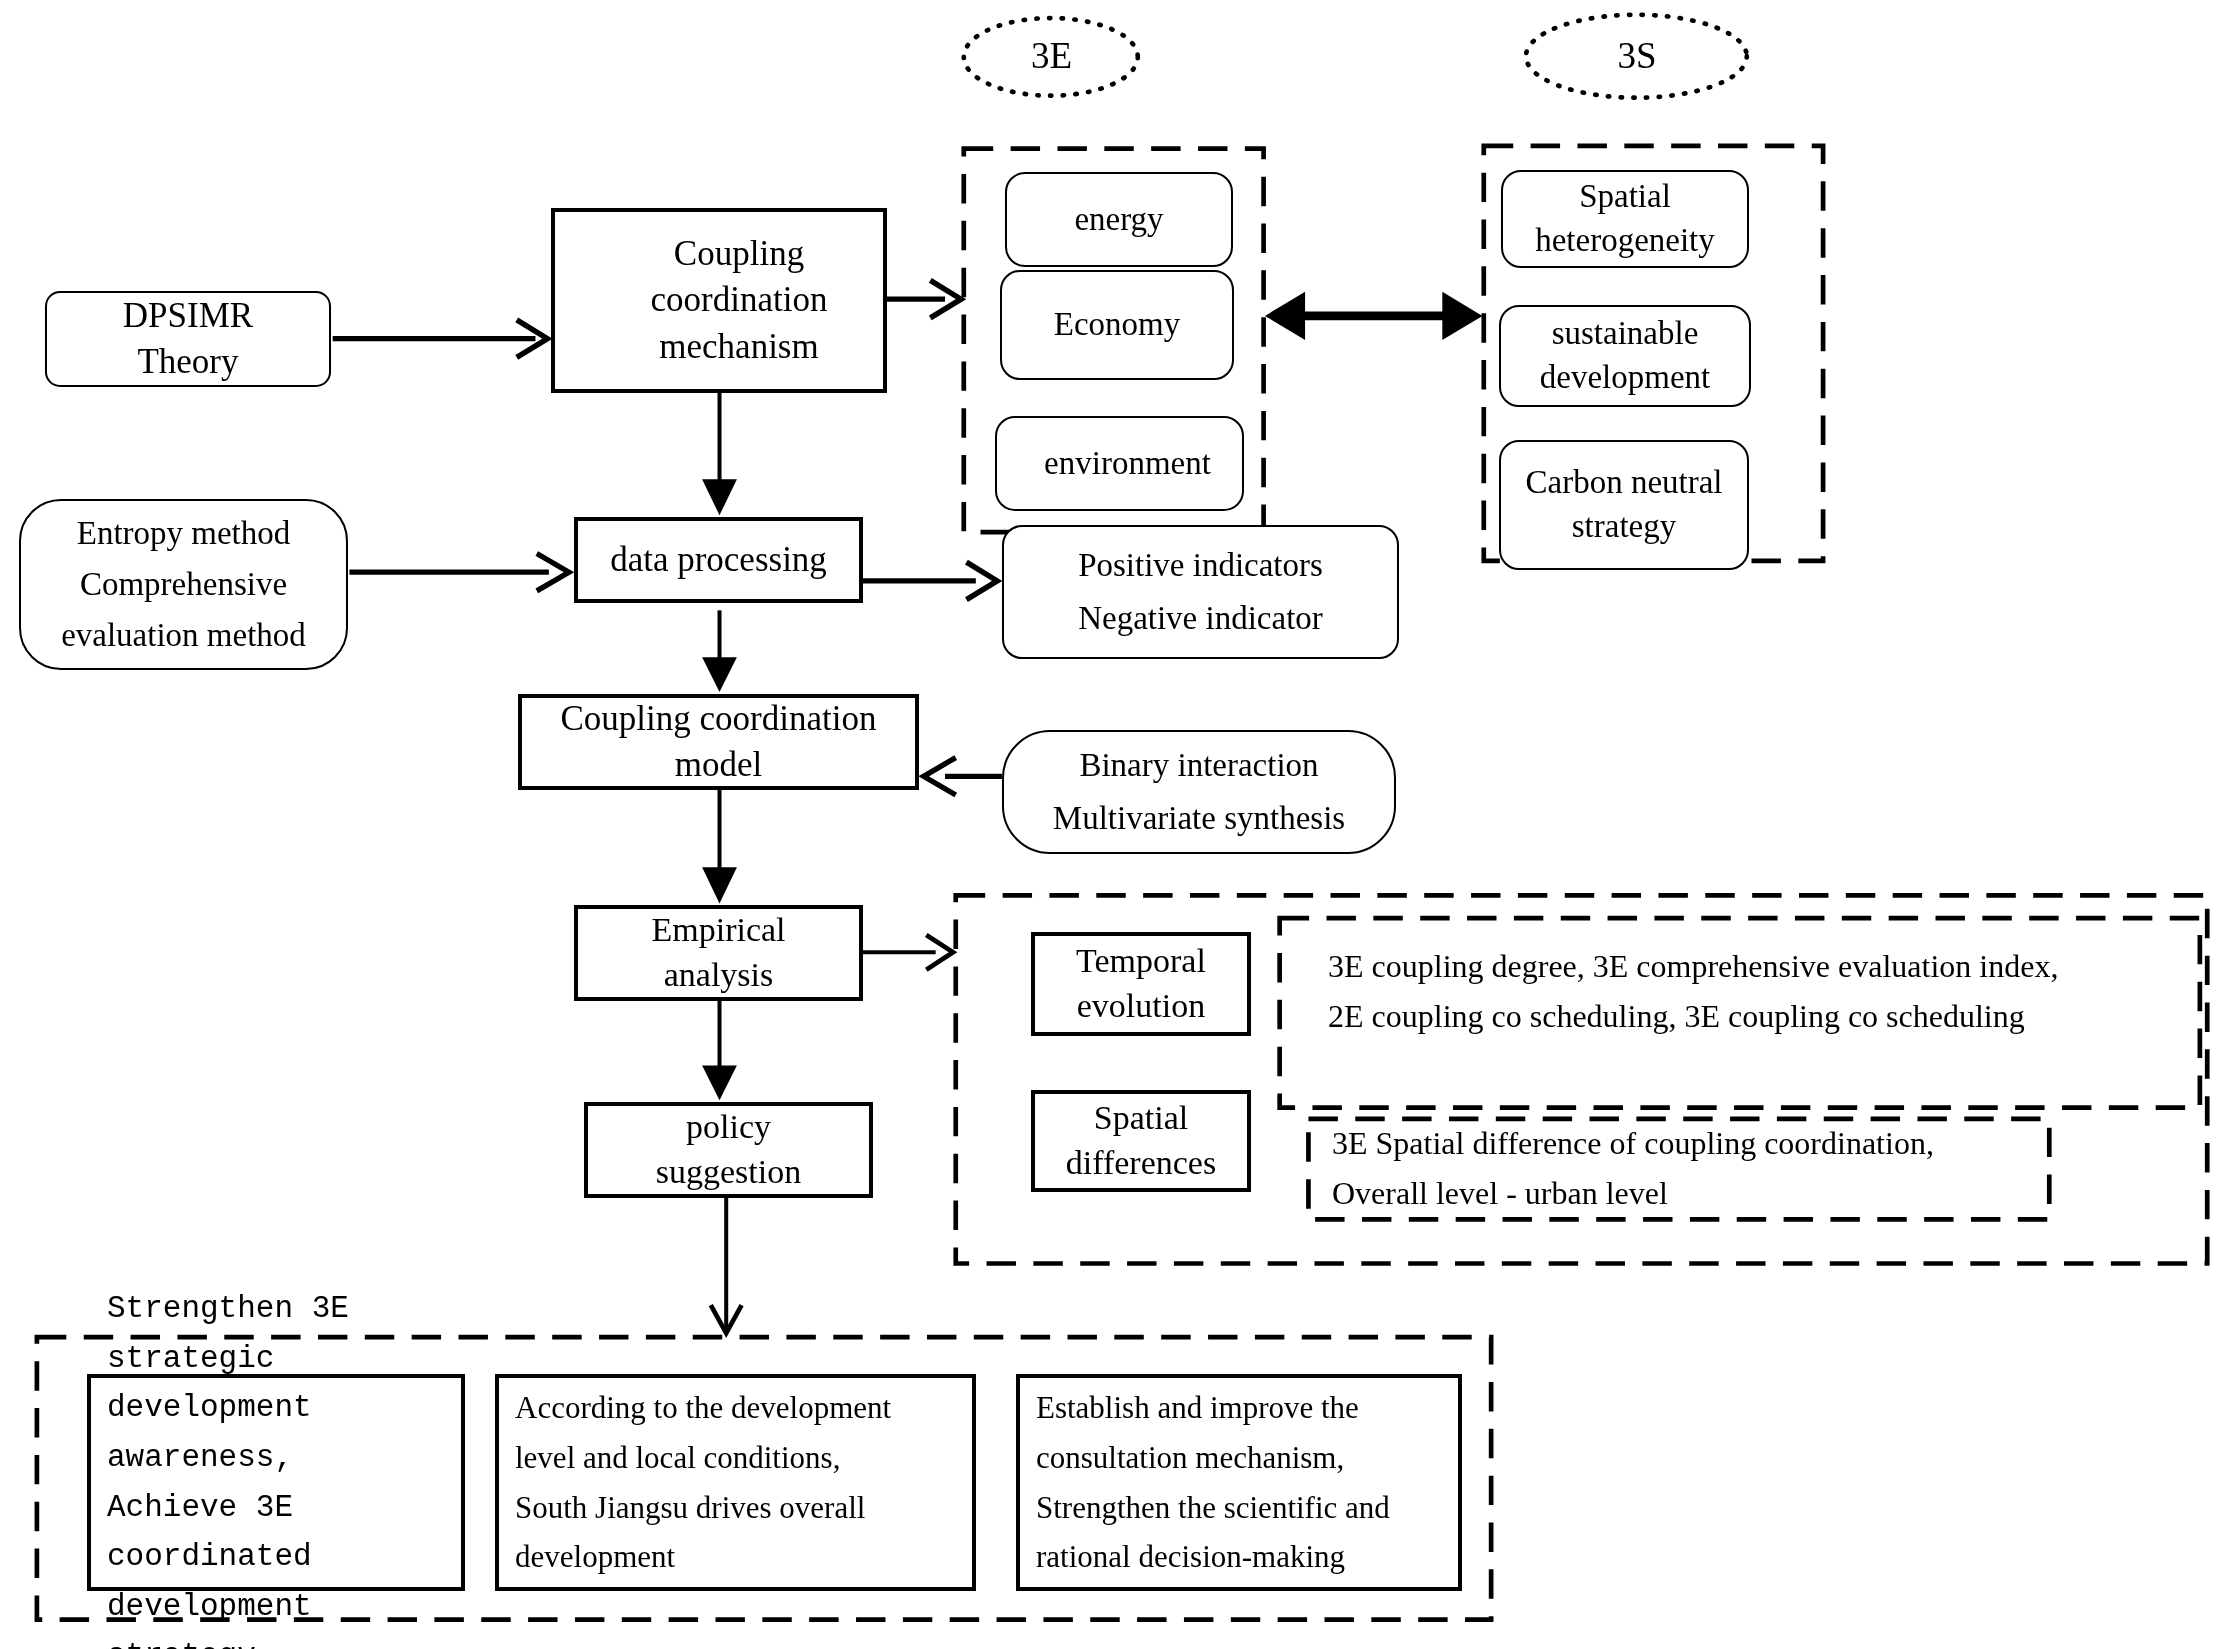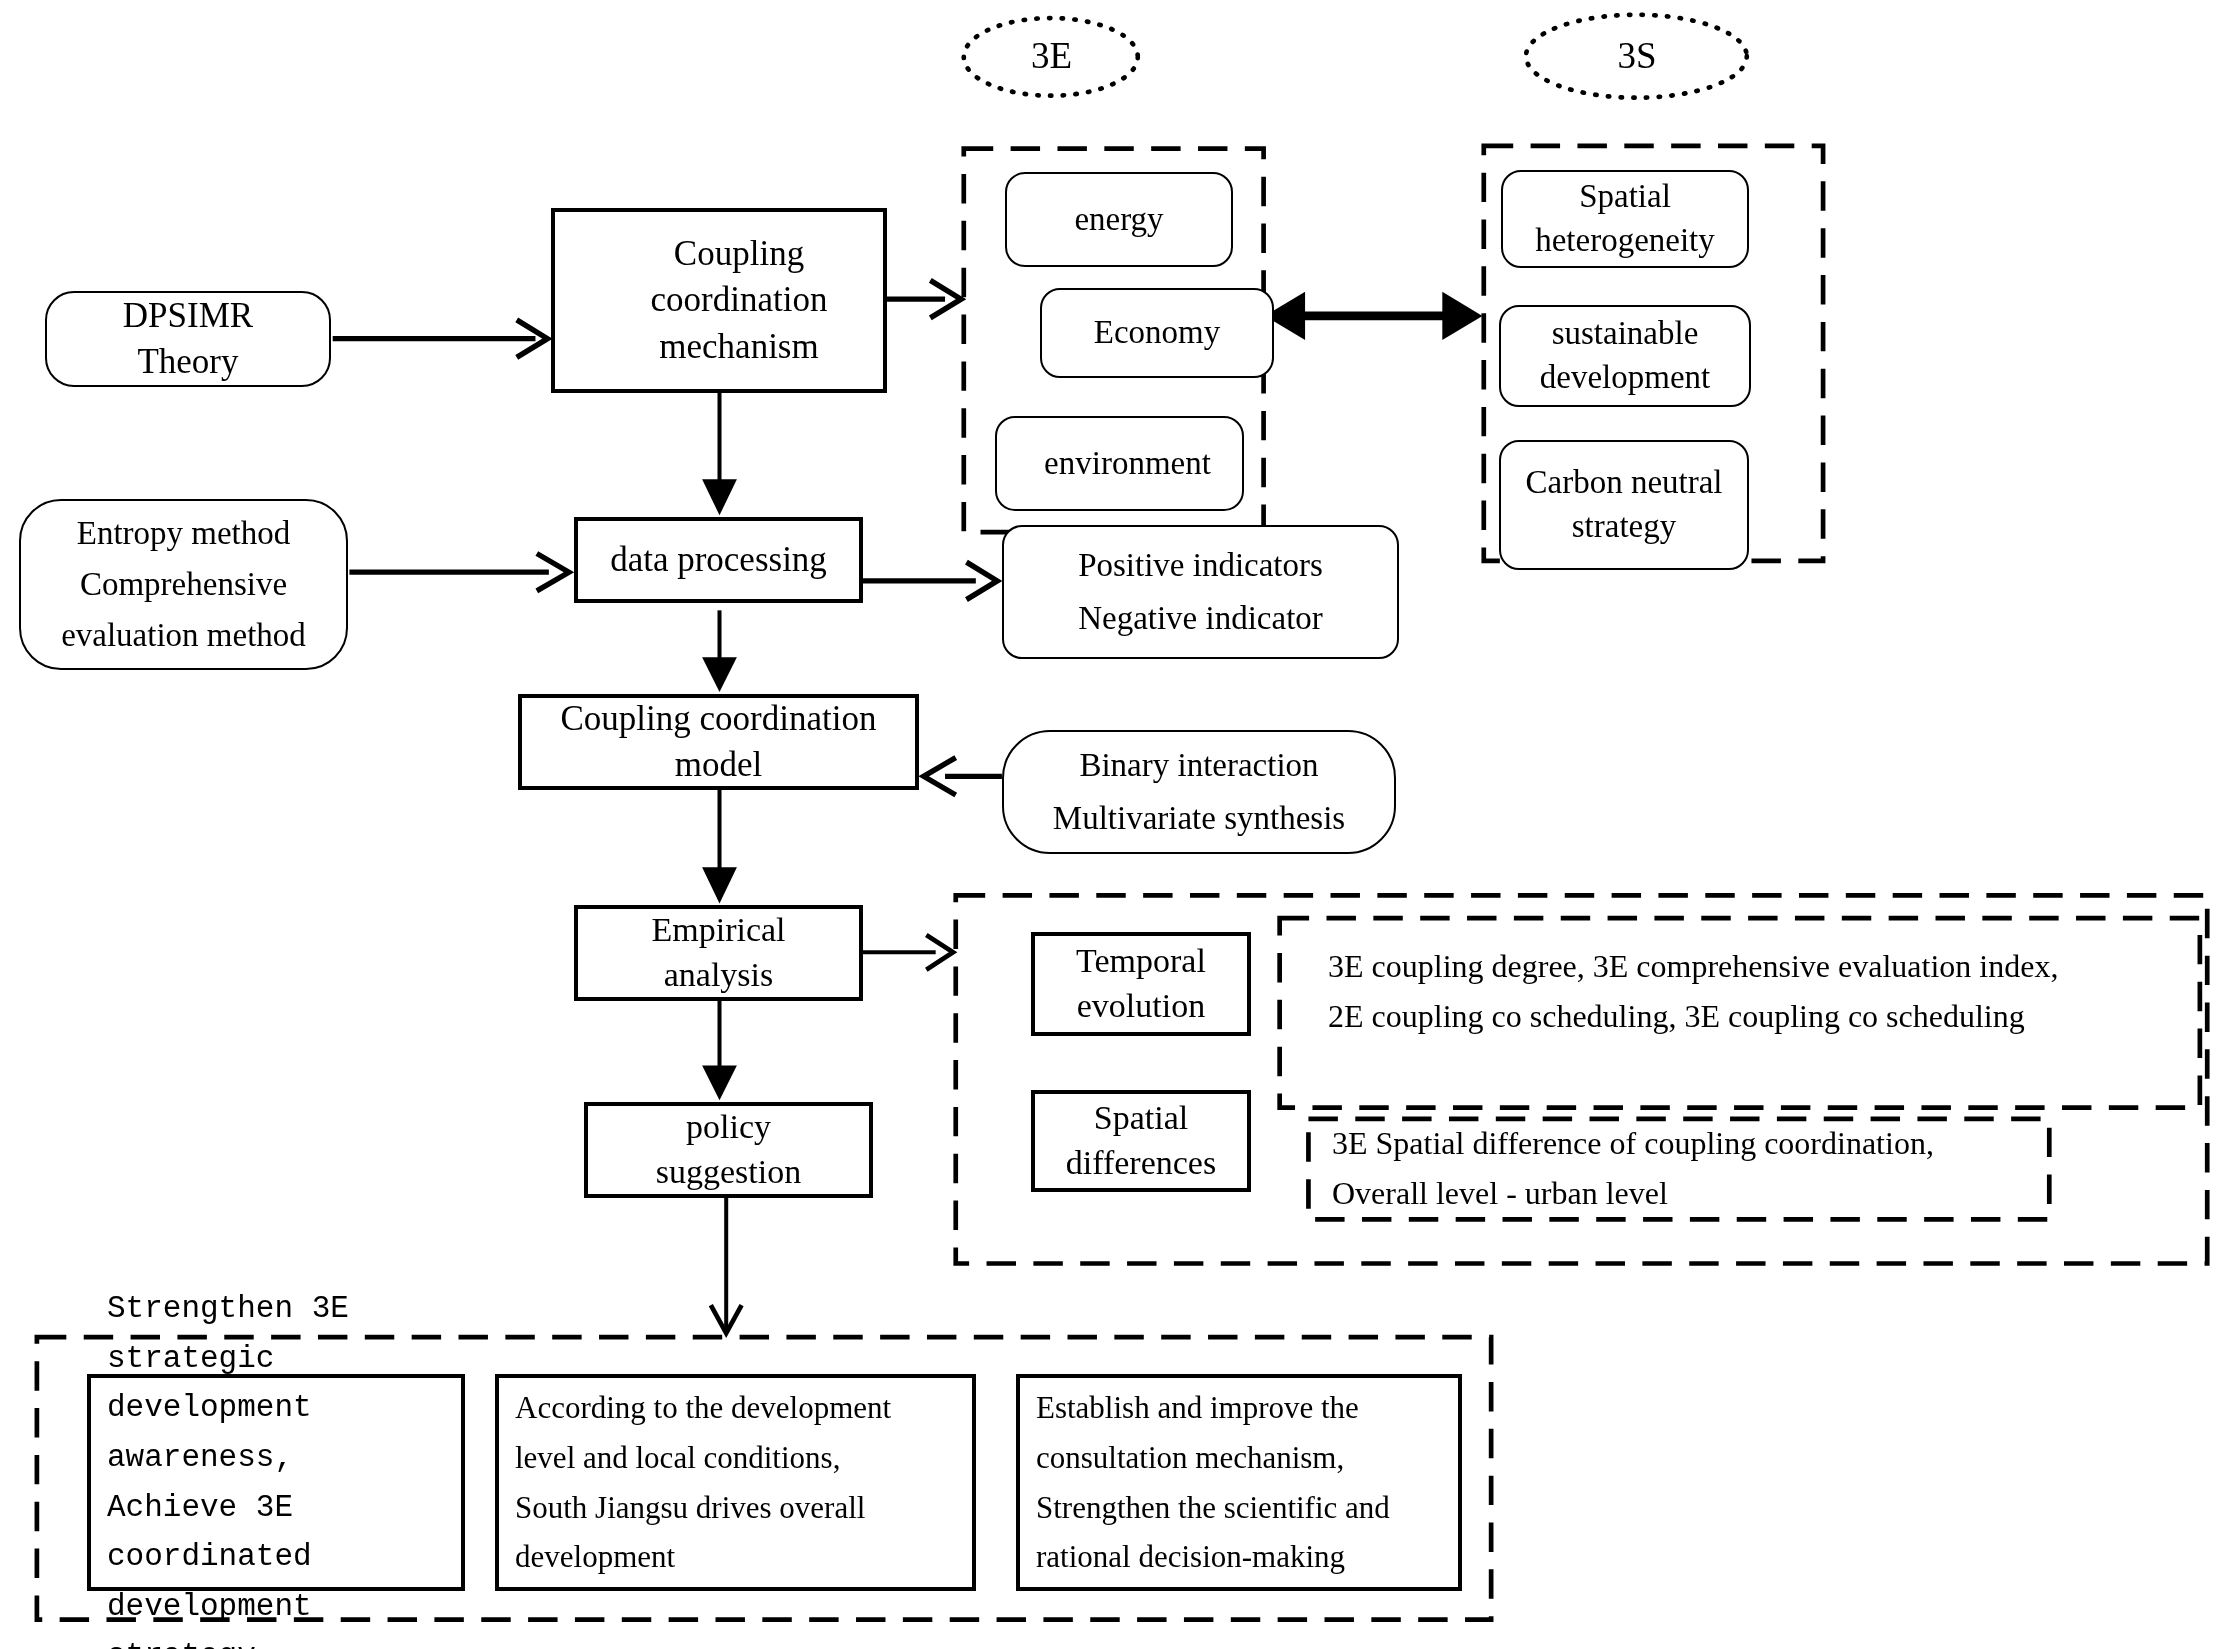"DPSIMR" #dpsimr { border-radius: 29px -> 15px }
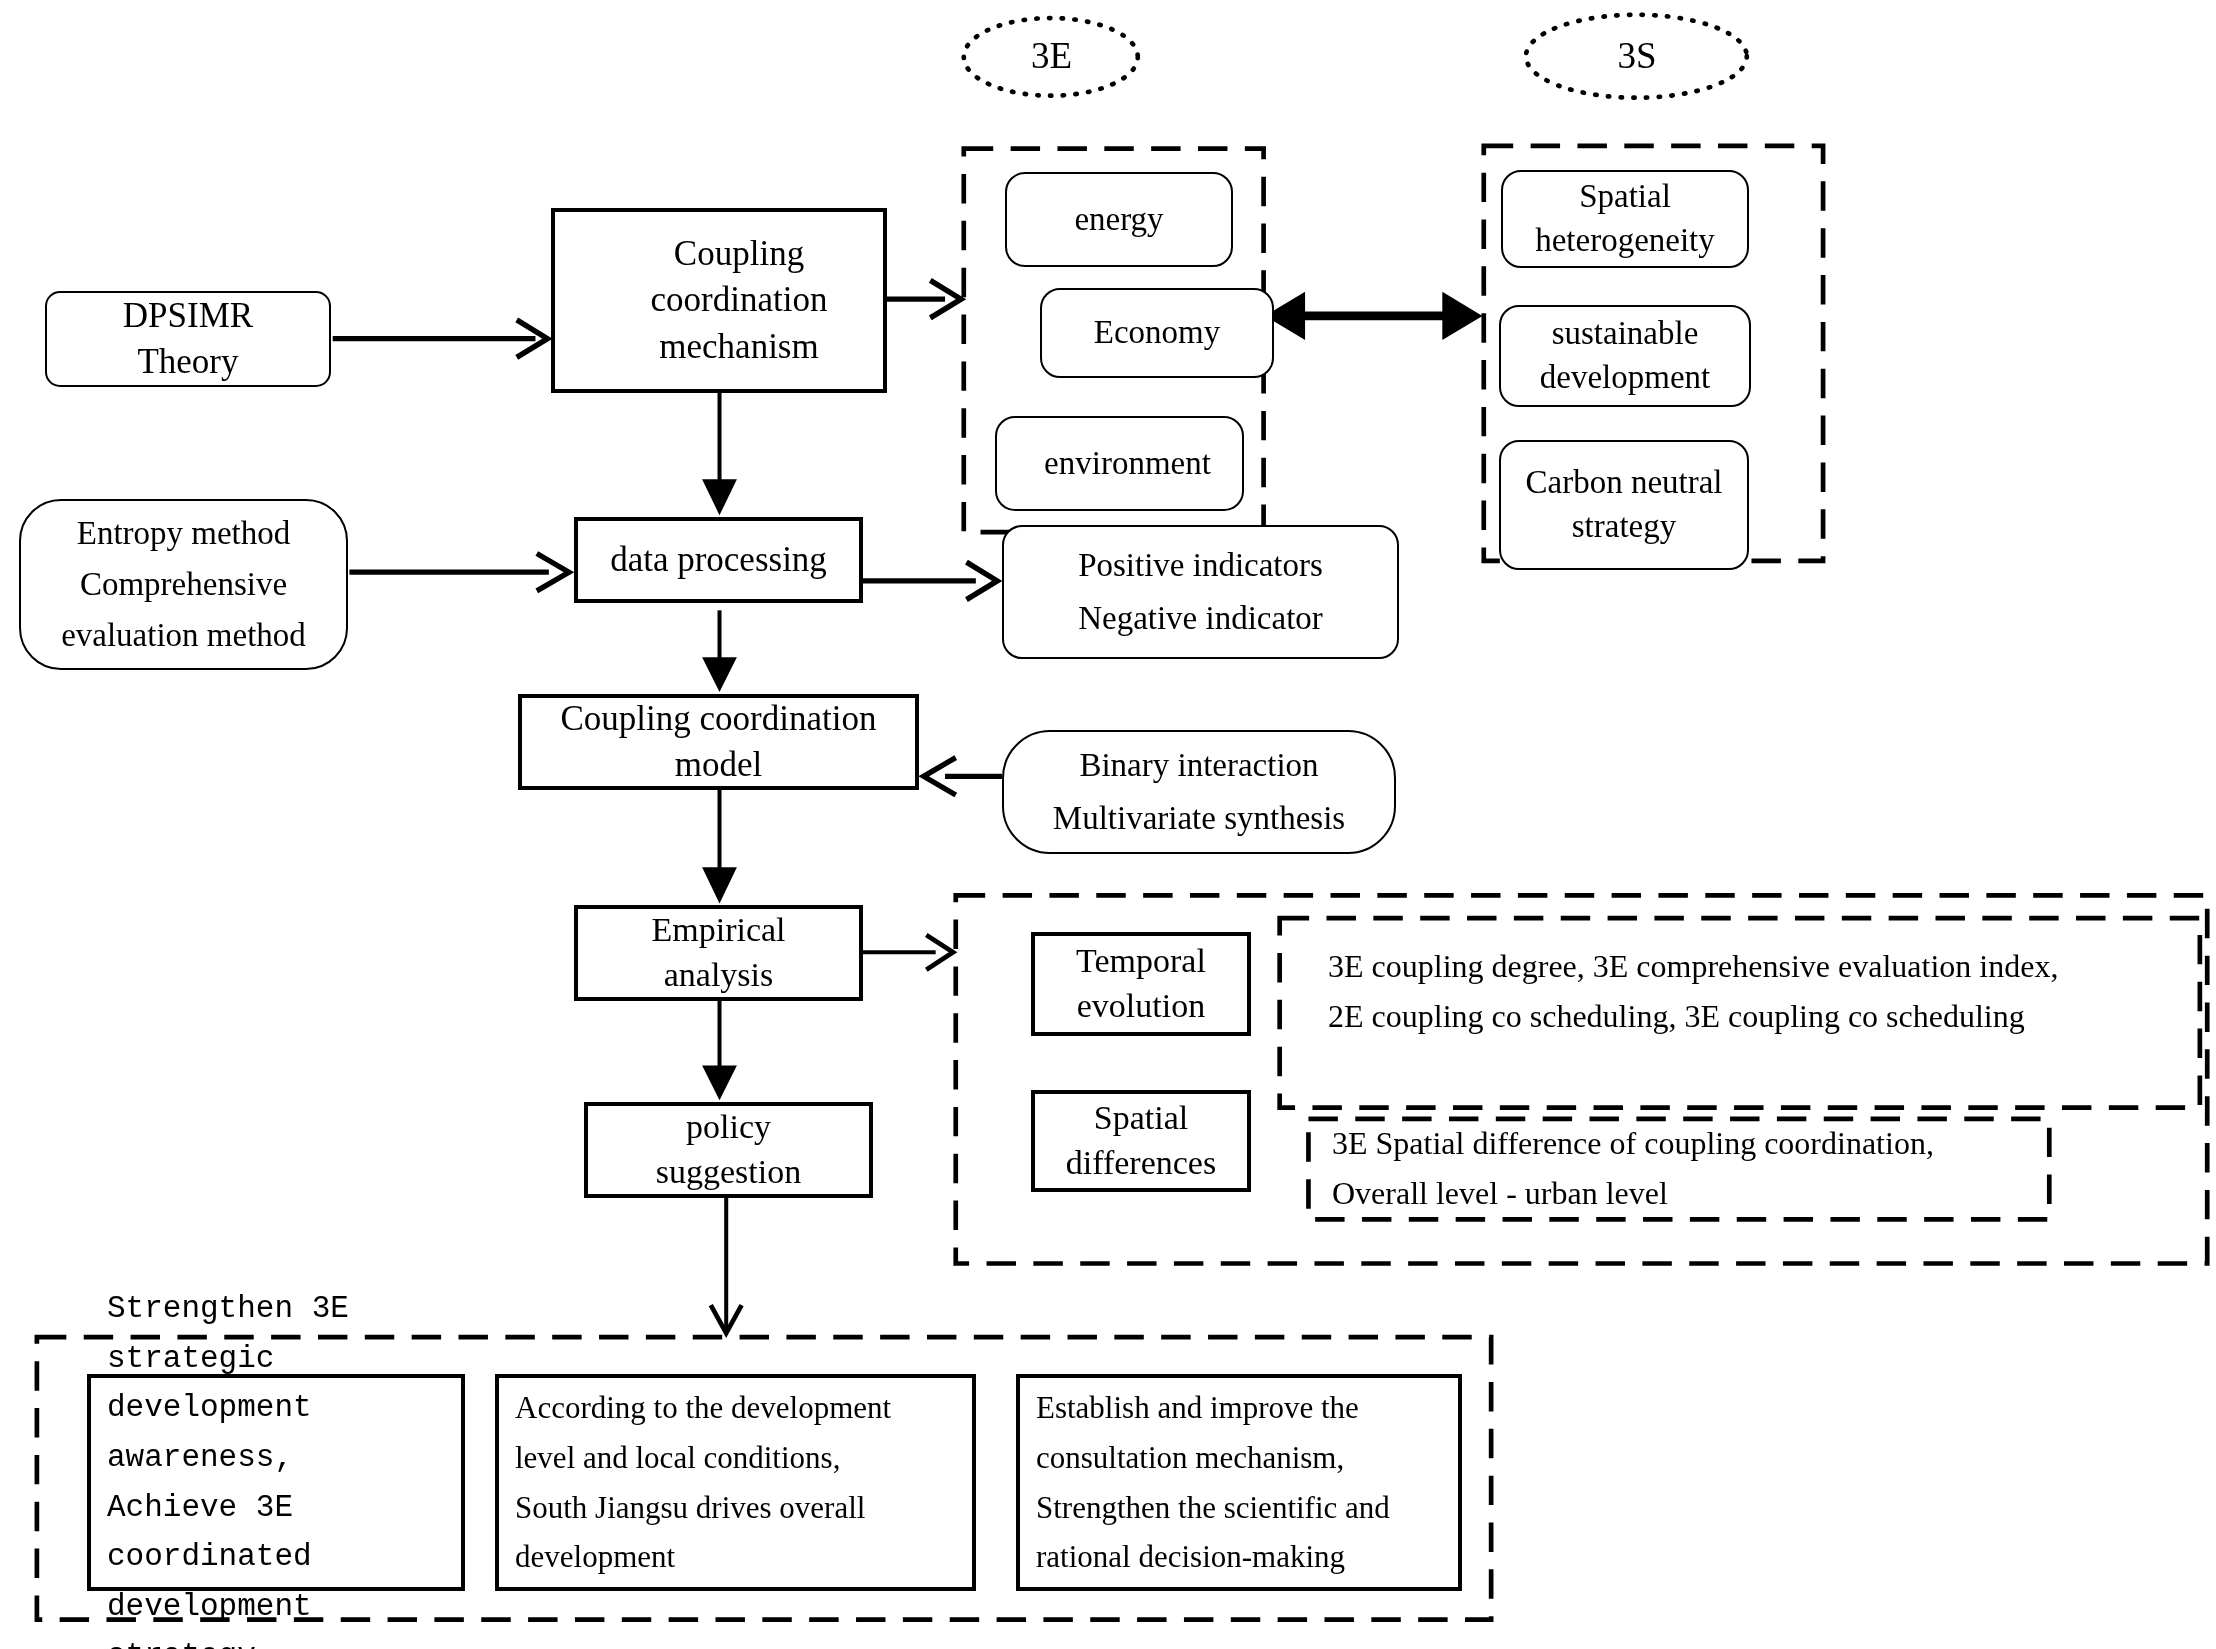"Economy" #economy { height: 90px -> 110px; margin-left: 40px -> none; top: 288px -> 270px }
